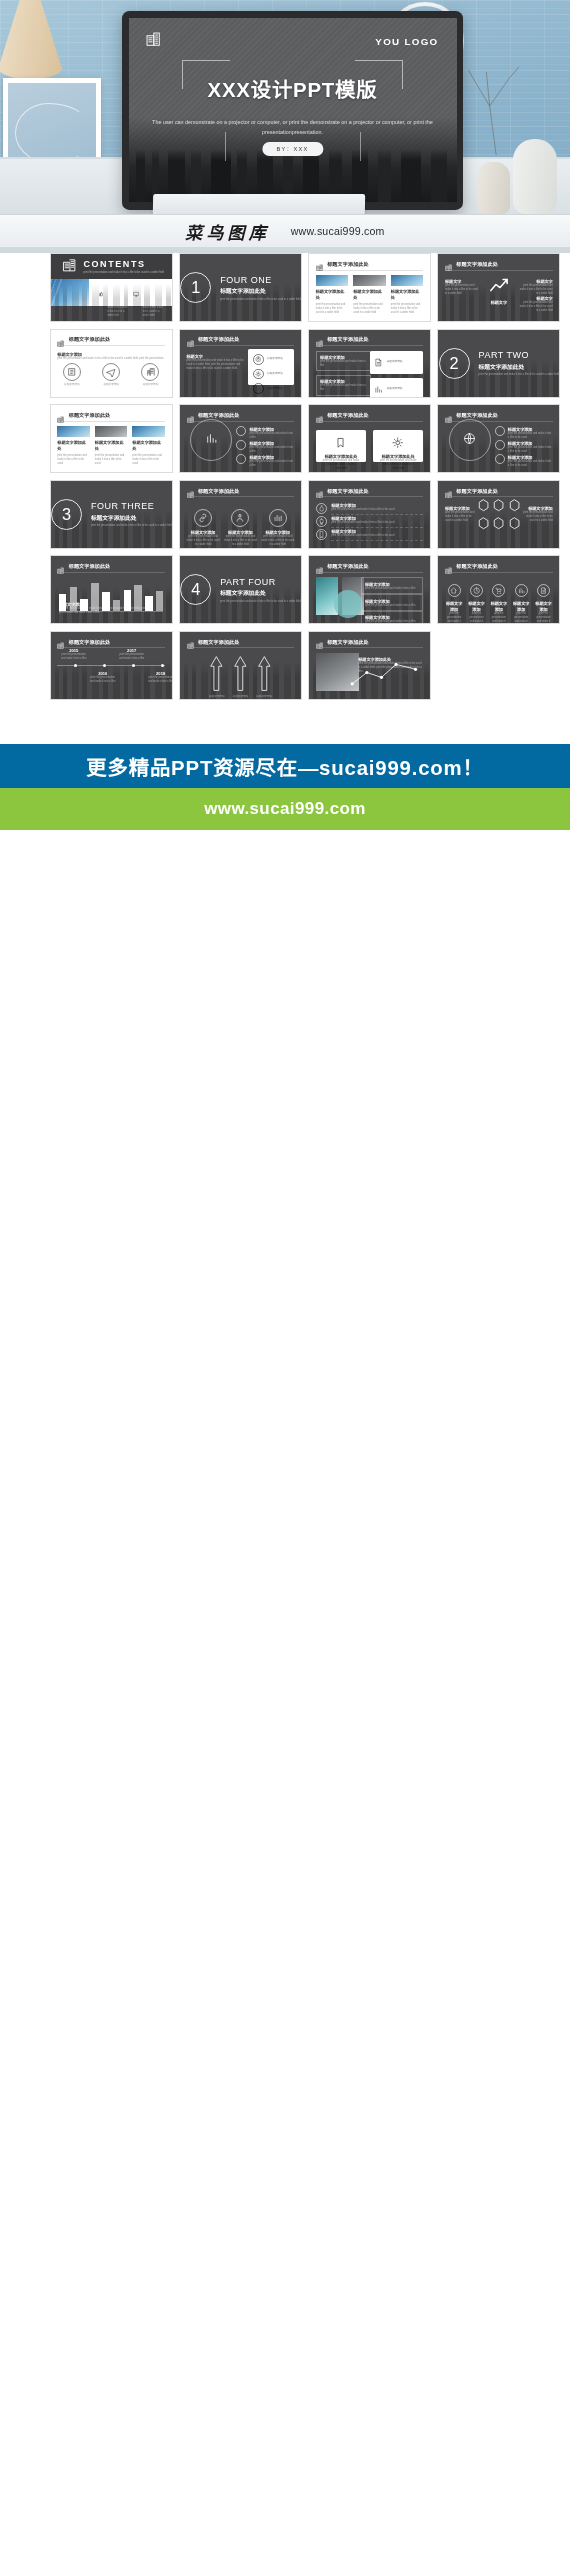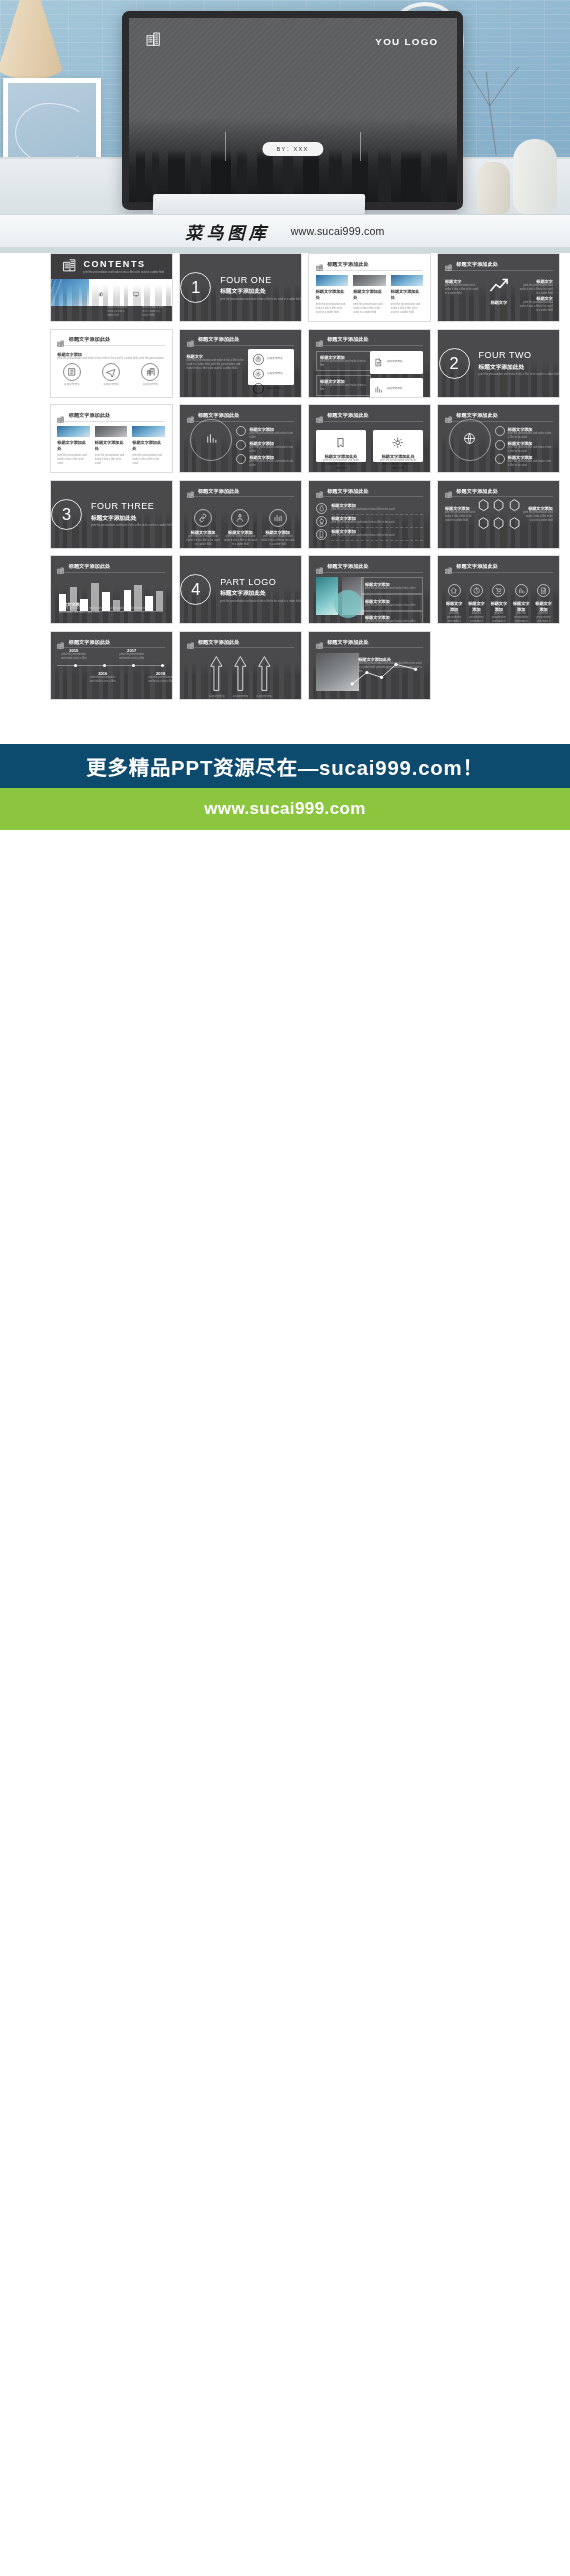"XXX设计PPT模版" div.hero-center { html: none -> <div> <div> <div>XXX设计PPT模版</div> </div> <div>The user can demonstrate on a projector or computer, or print the demonstrate on a projector or computer, or print the presentationpresentation.</div> </div> }
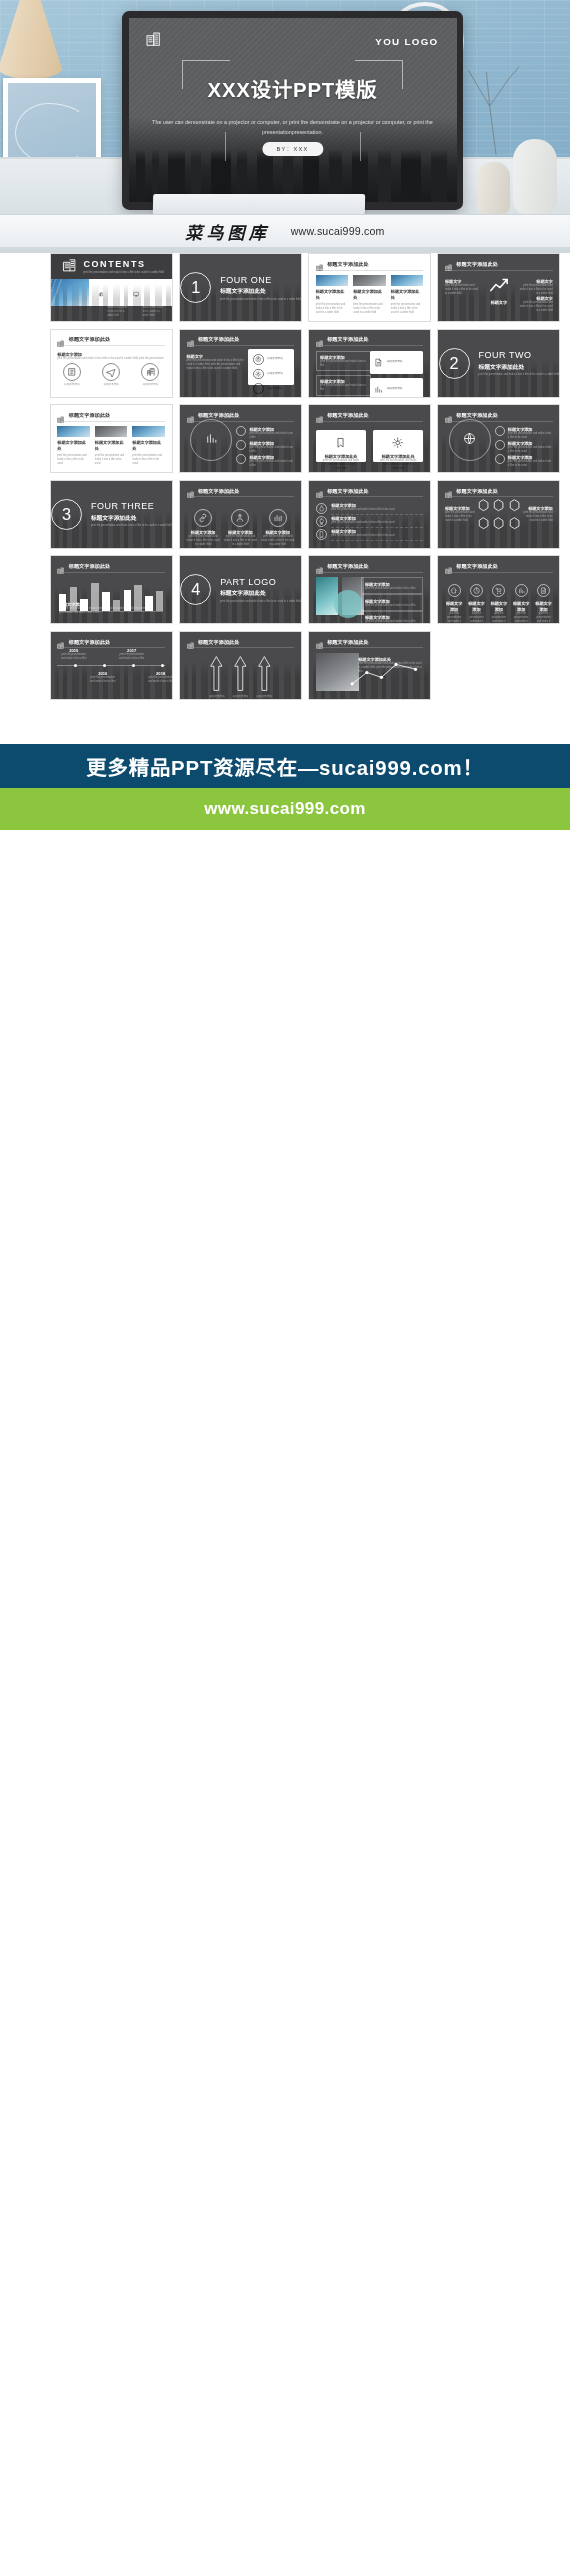"FOUR TWO" div.pen { text: FOUR -> PART }
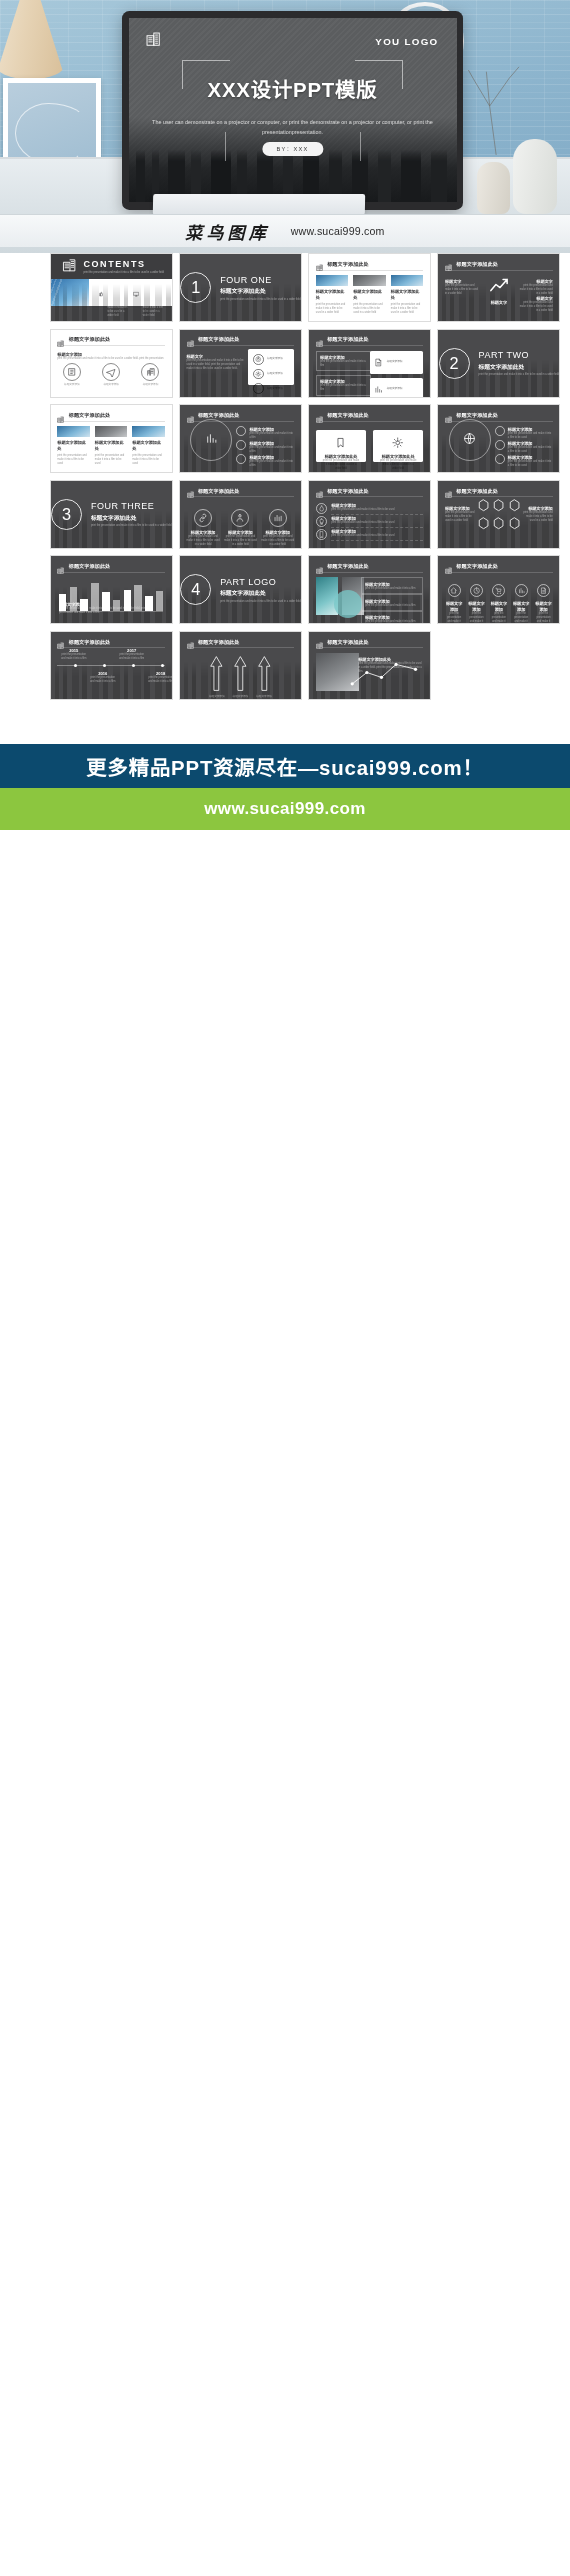"PART LOGO" div.pen { text: LOGO -> FOUR }
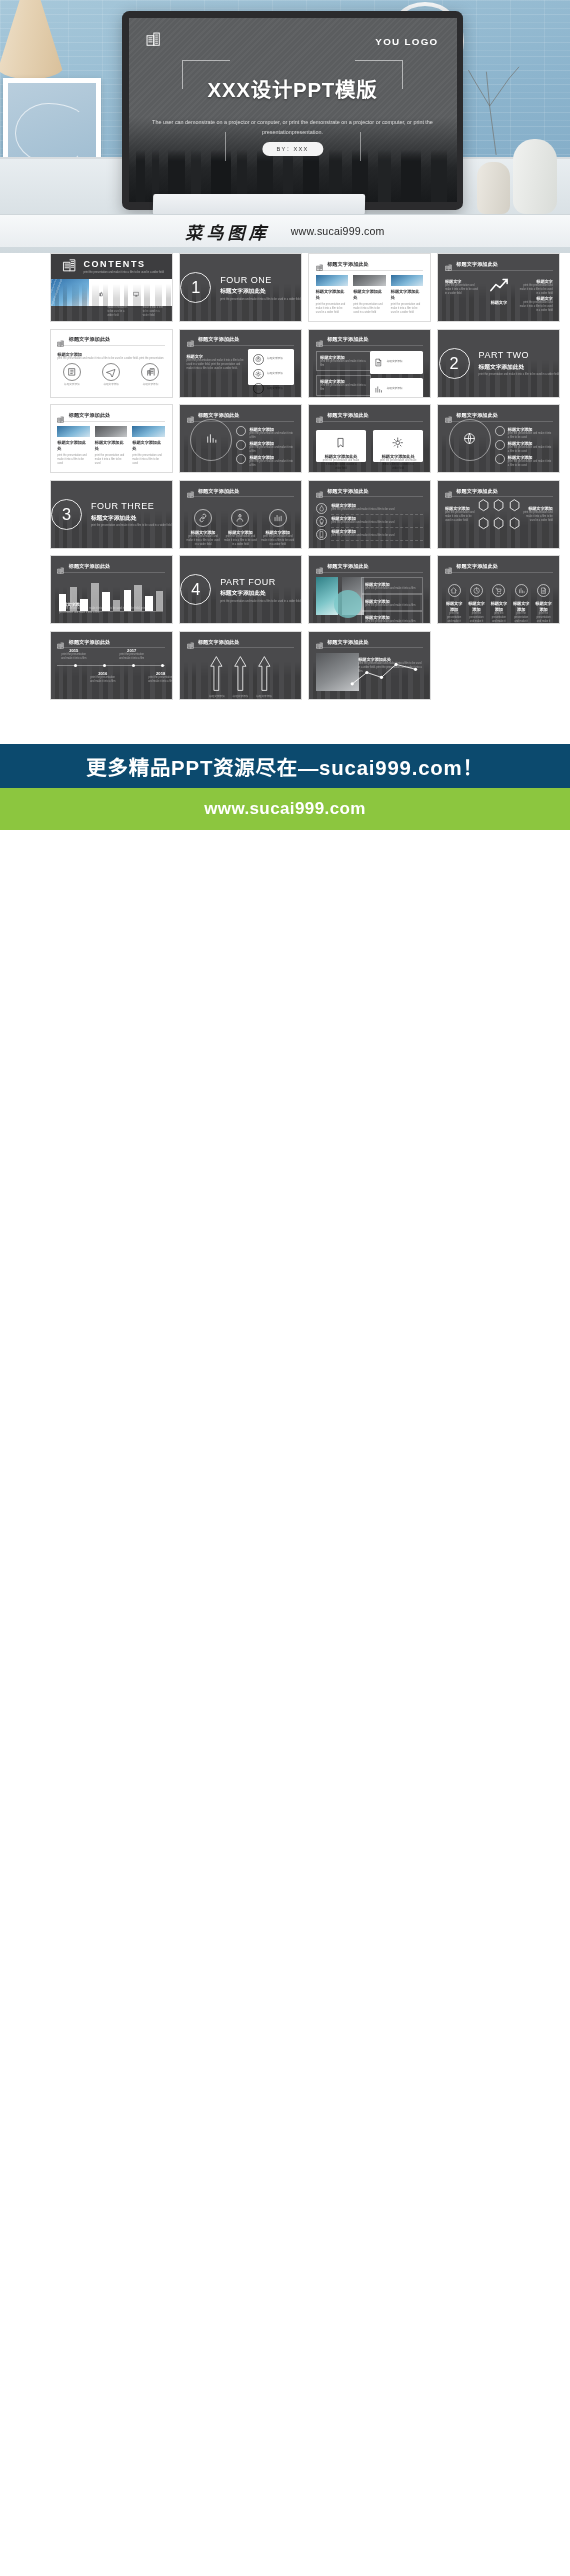"更多精品PPT资源尽在—sucai999.com！" .banner-teal { background: #0c4a6e -> #0369a1 }
